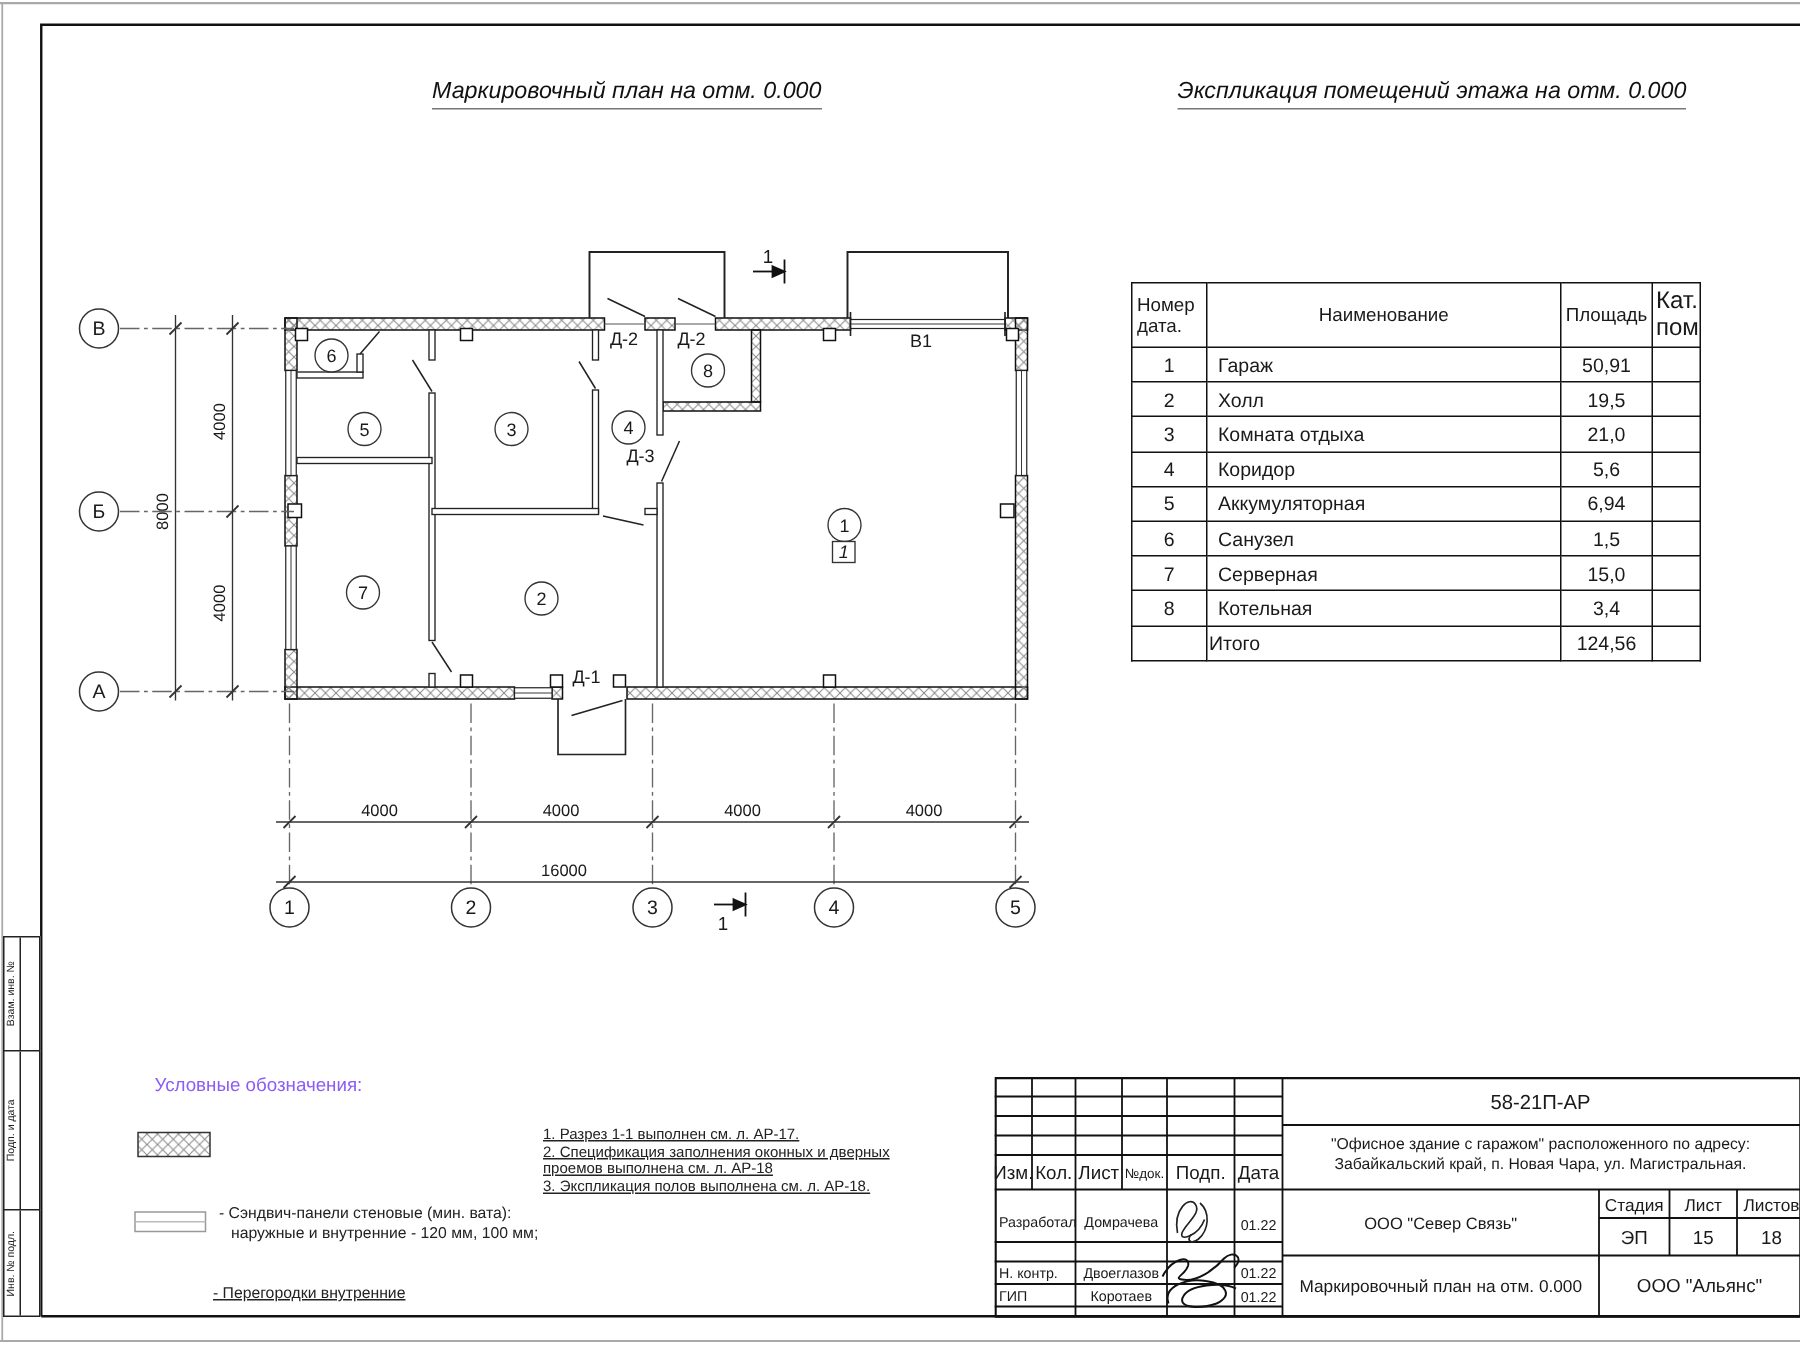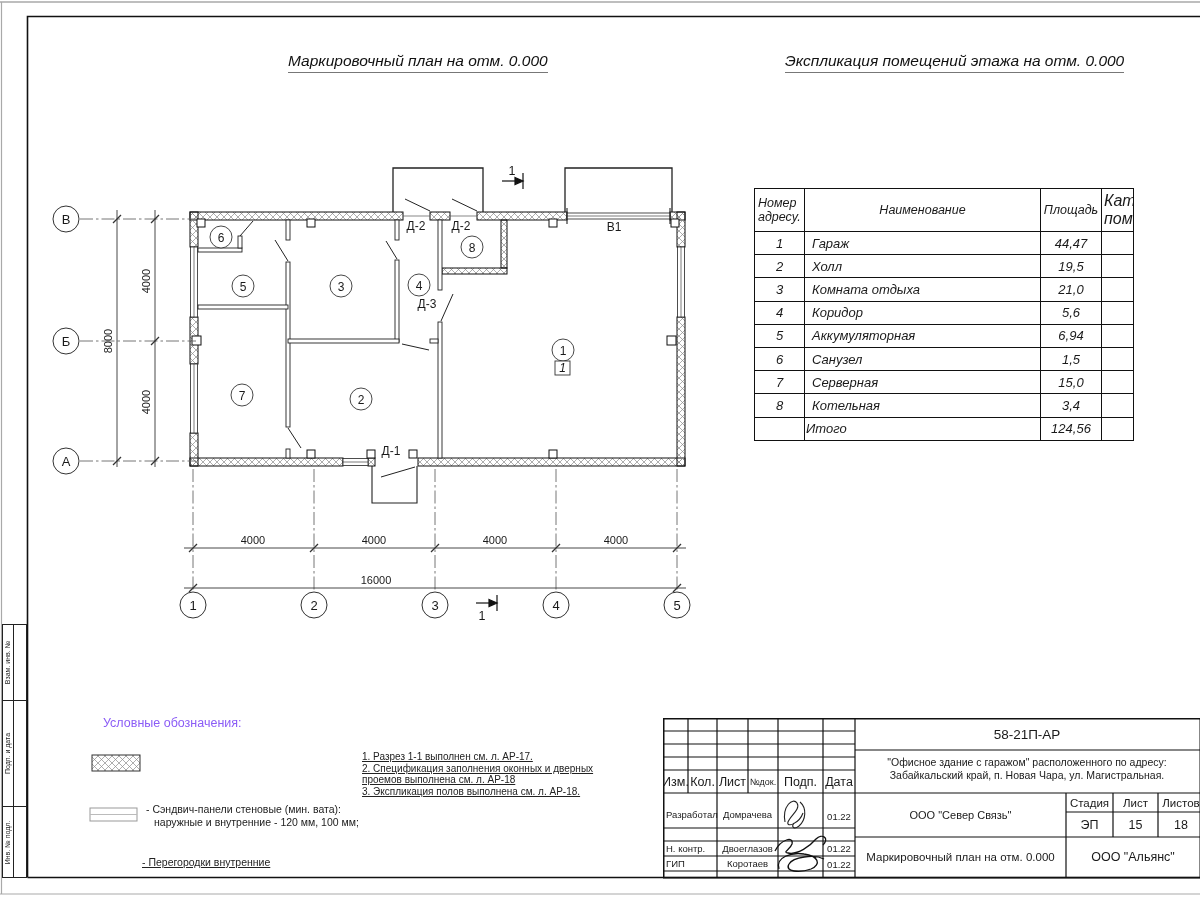"Номер" #room-table { font-style: italic -> none }
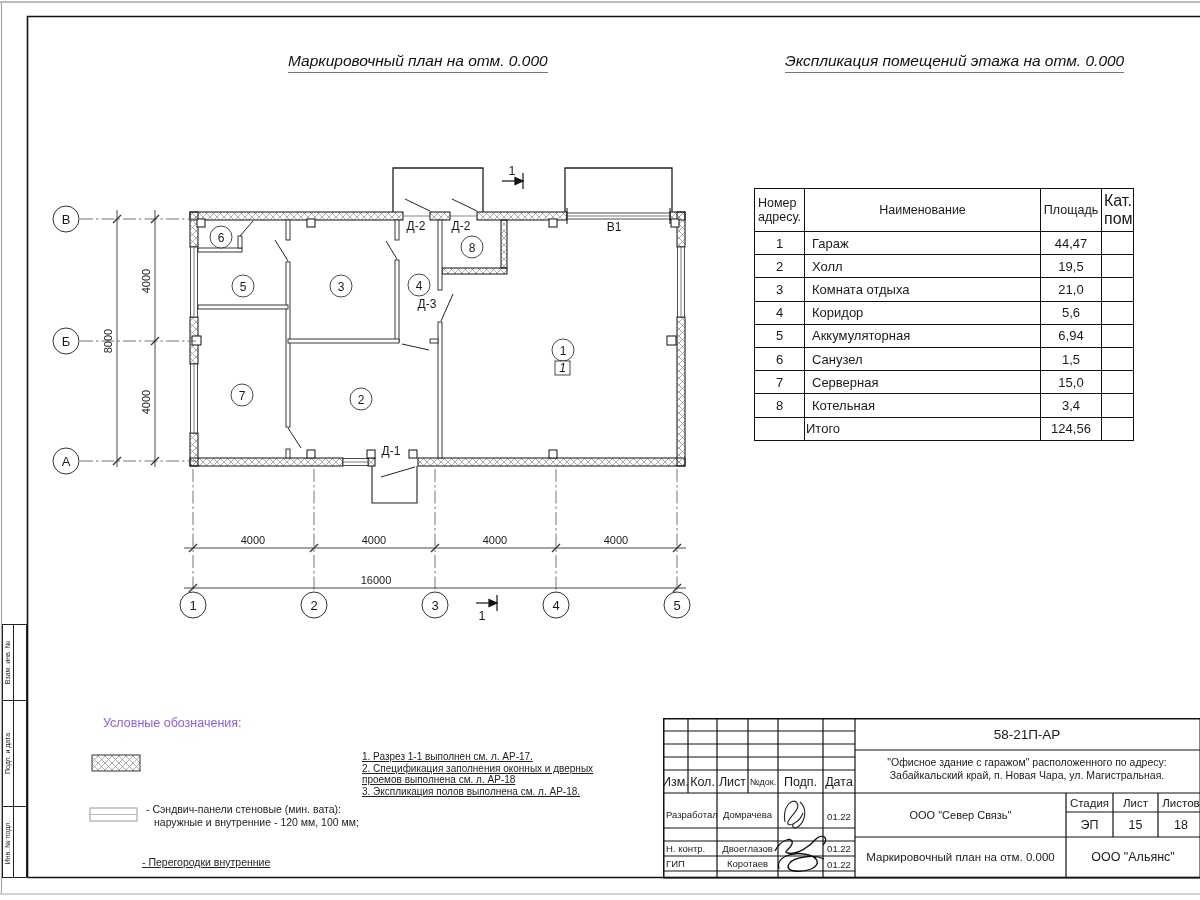"адресу." span { text: адресу -> дата }
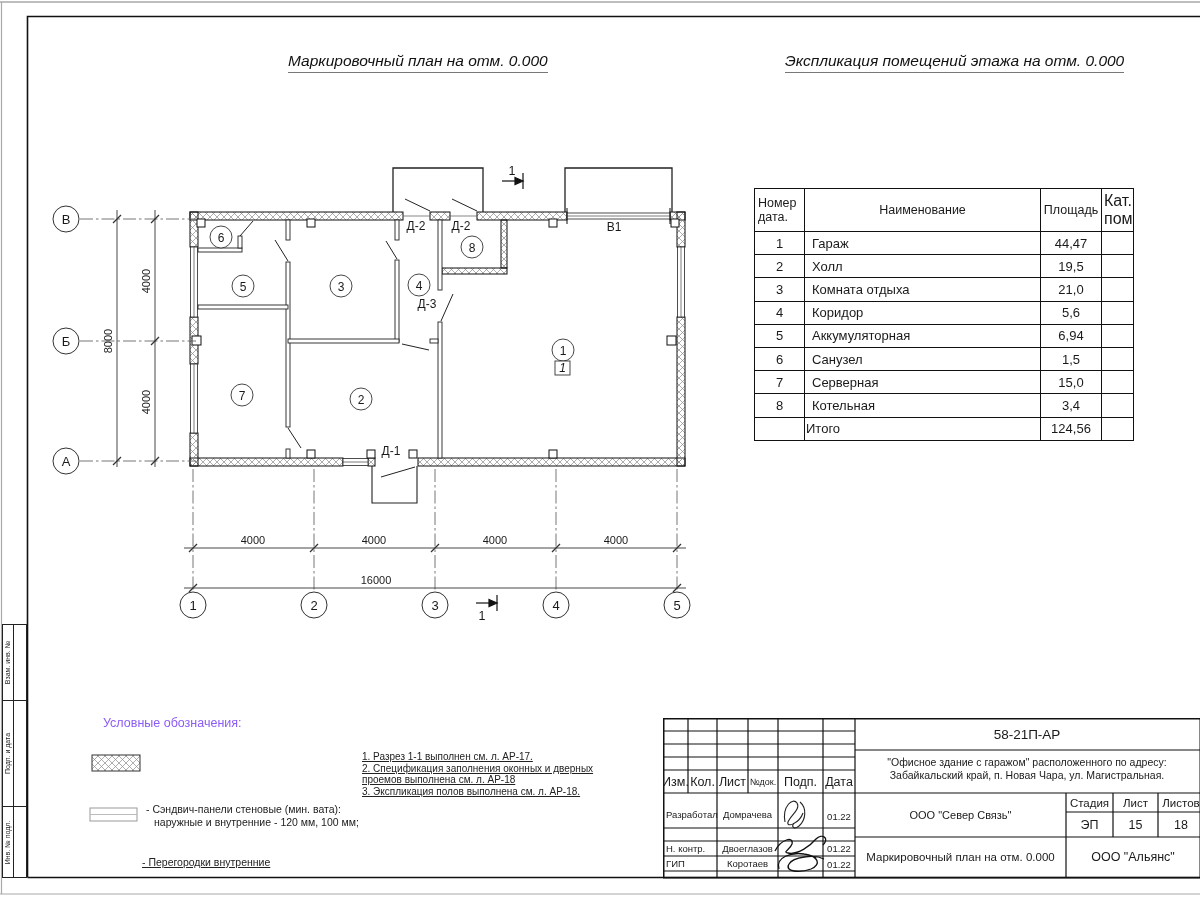"44,47" td.c2 { text: 44,47 -> 50,91 }
